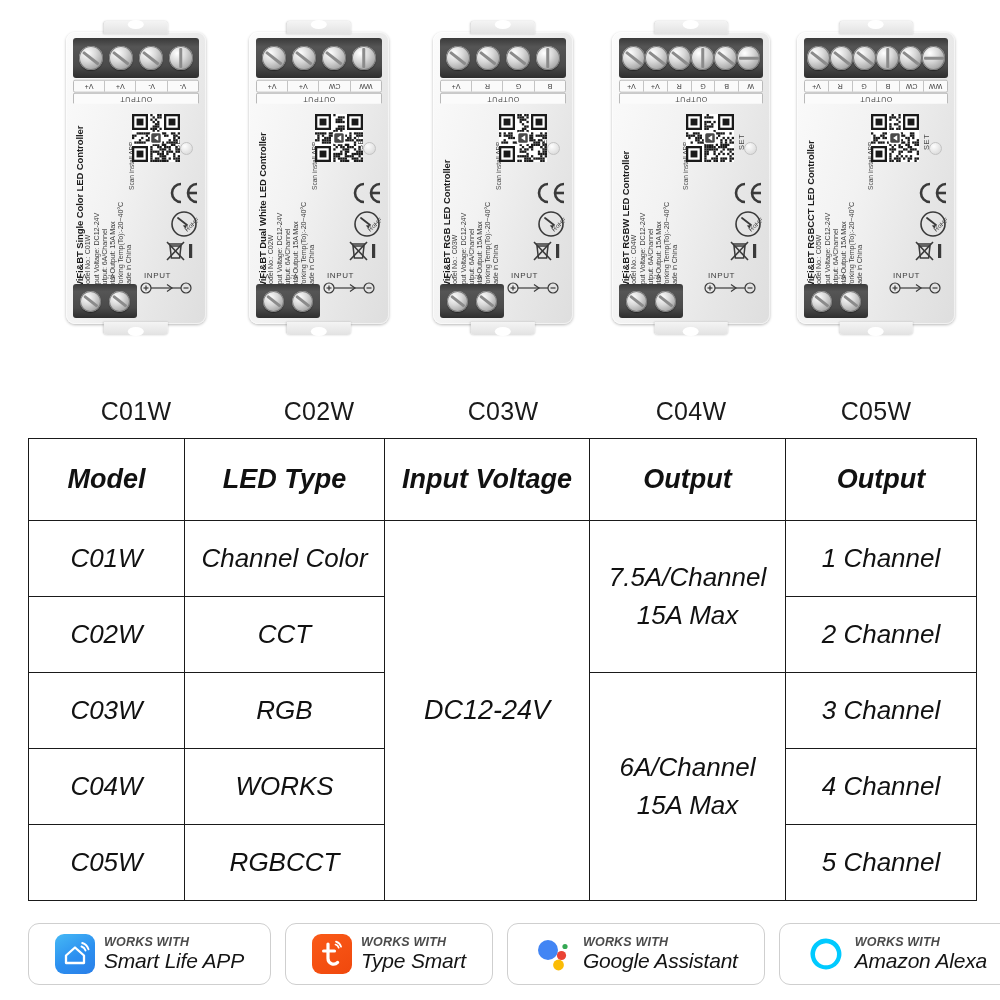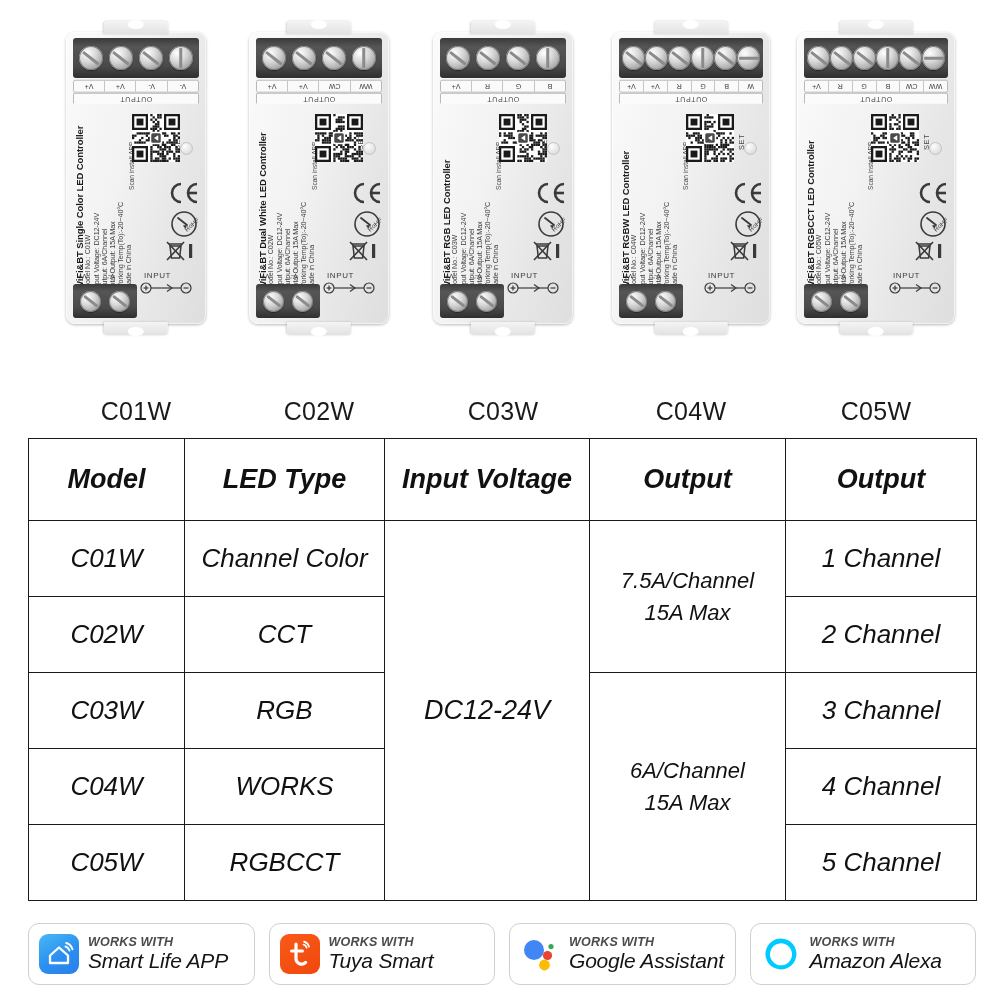"7.5A/Channel" td.out-cell { font-size: 22px -> 26px }
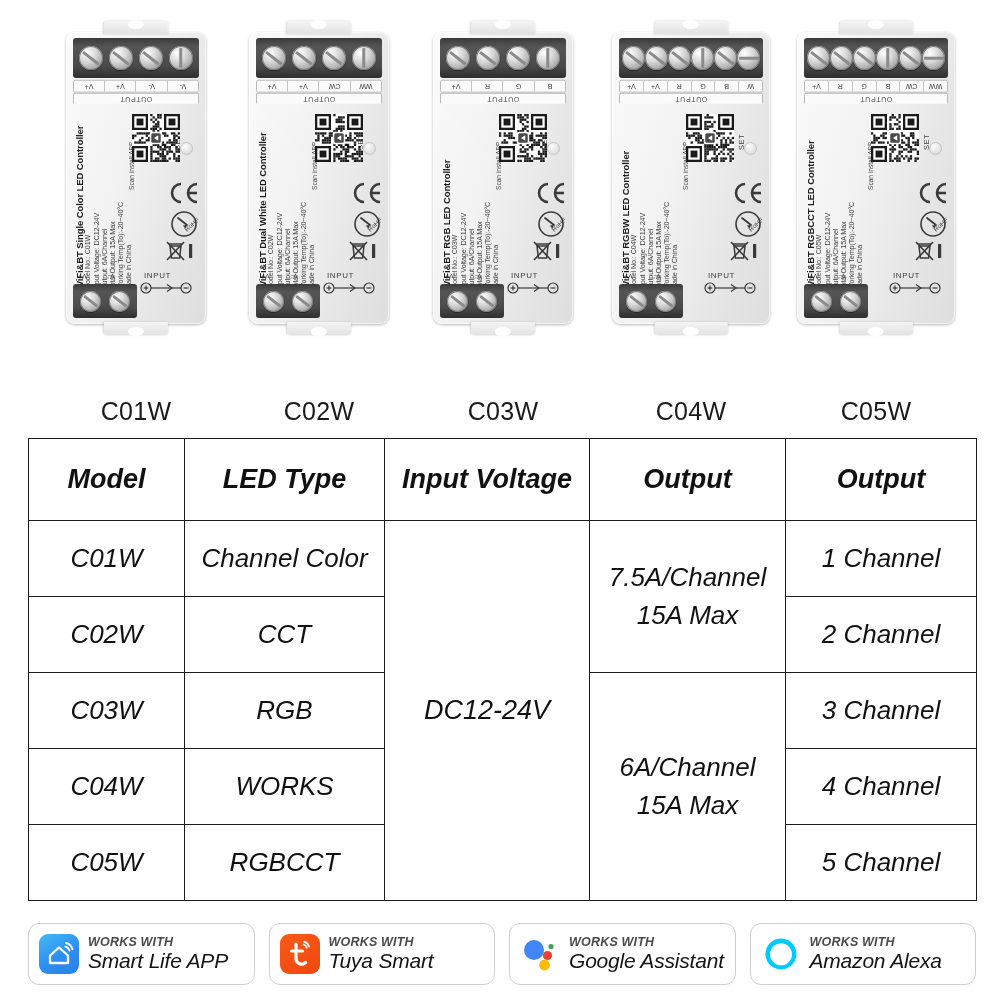"WORKS WITH" .badge { padding: 5px 10px -> 5px 26px }
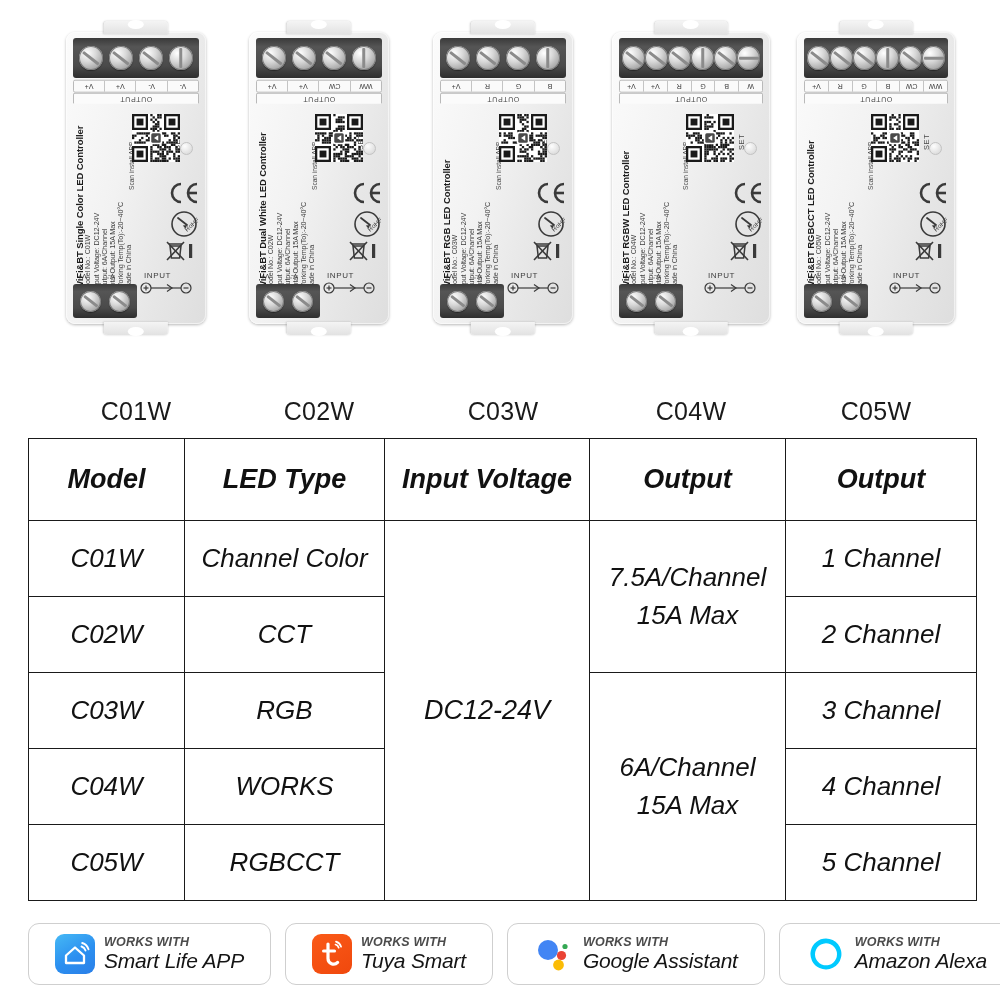"Tuya Smart" span.bname { text: Tuya -> Type }
